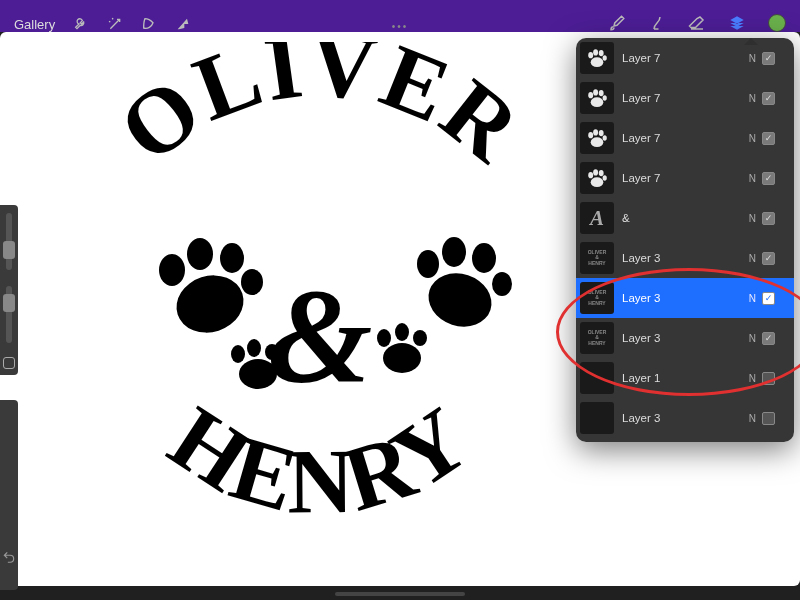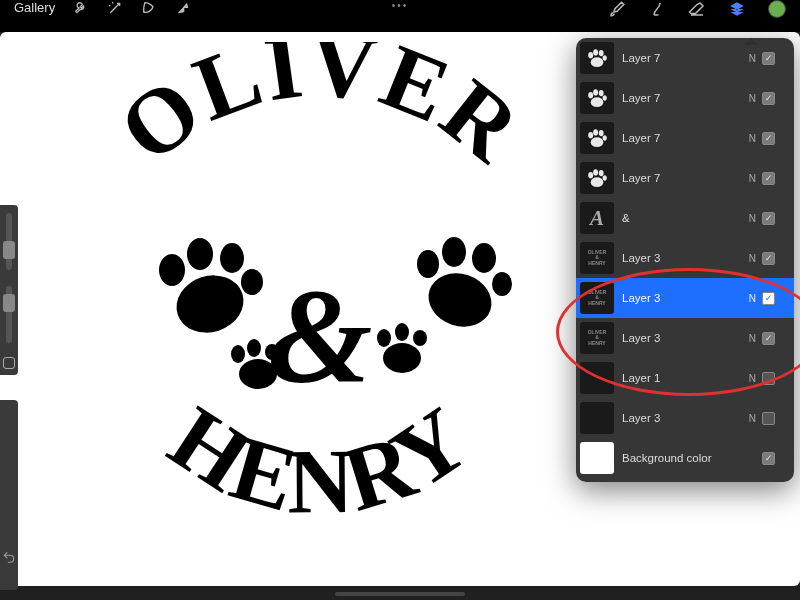"Gallery" .toolbar { align-items: flex-start -> flex-end; background: #000000 -> #4c1d95 }
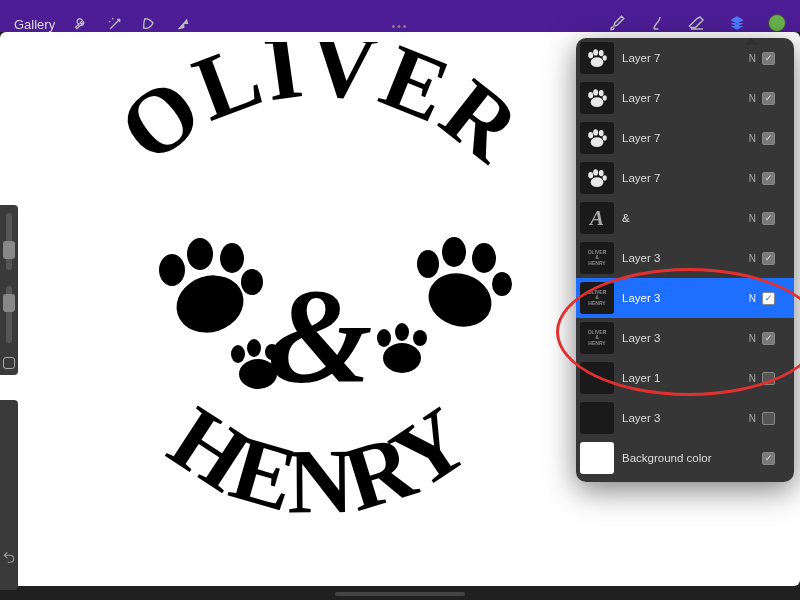"Background color" div.layer-row { html: <div> <div></div> <span>Background color</span> <span></span> </div> -> none }
